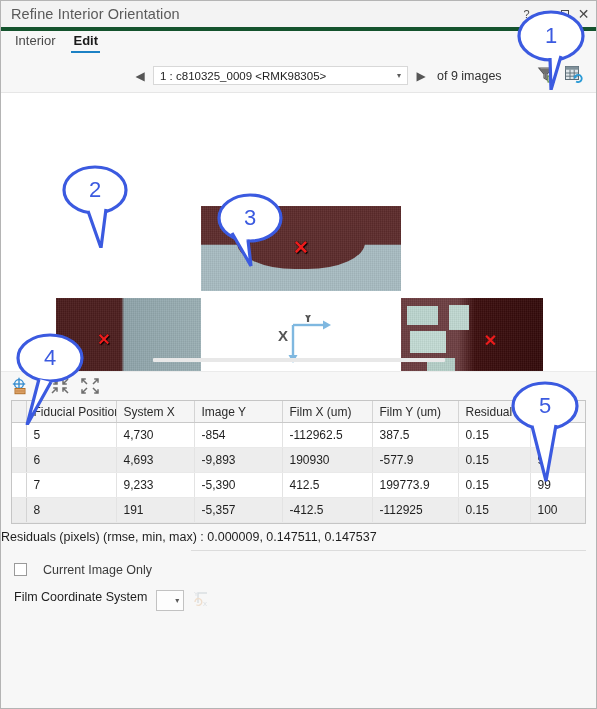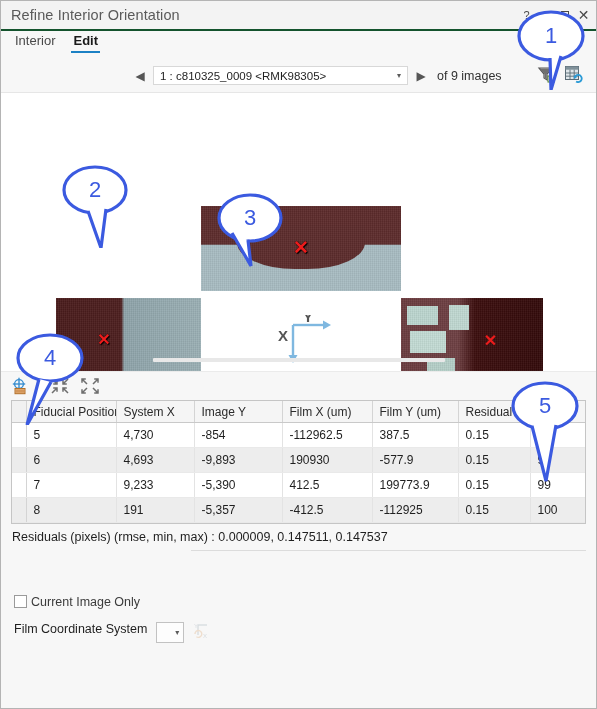"Refine Interior Orientation" .titlebar { border-bottom: 2px solid #14532d -> 4px solid #14532d }
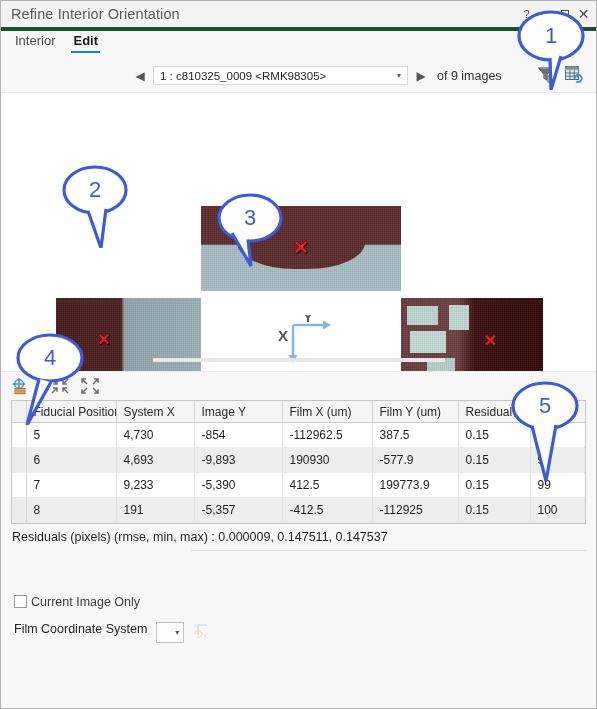"Residuals (pixels) (rmse, min, max)" .residuals { padding-left: 11px -> none }
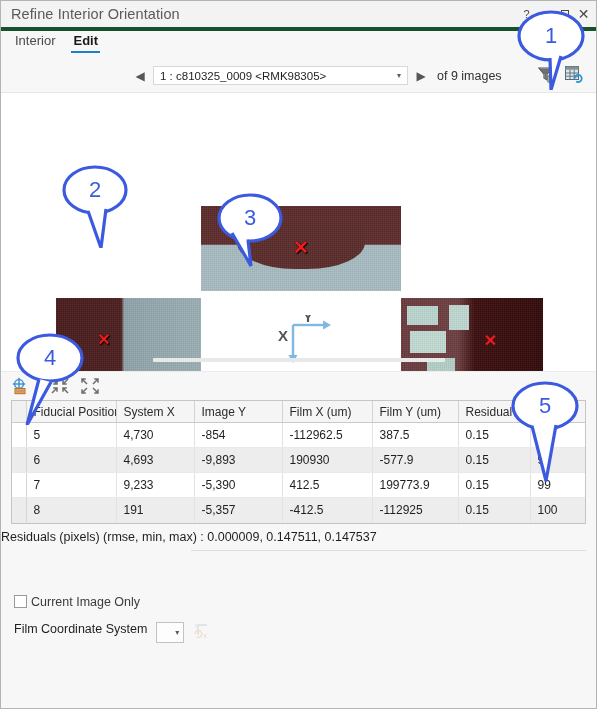"Current Image Only" .checkrow { gap: 4px -> 16px; margin-top: 32px -> none }
